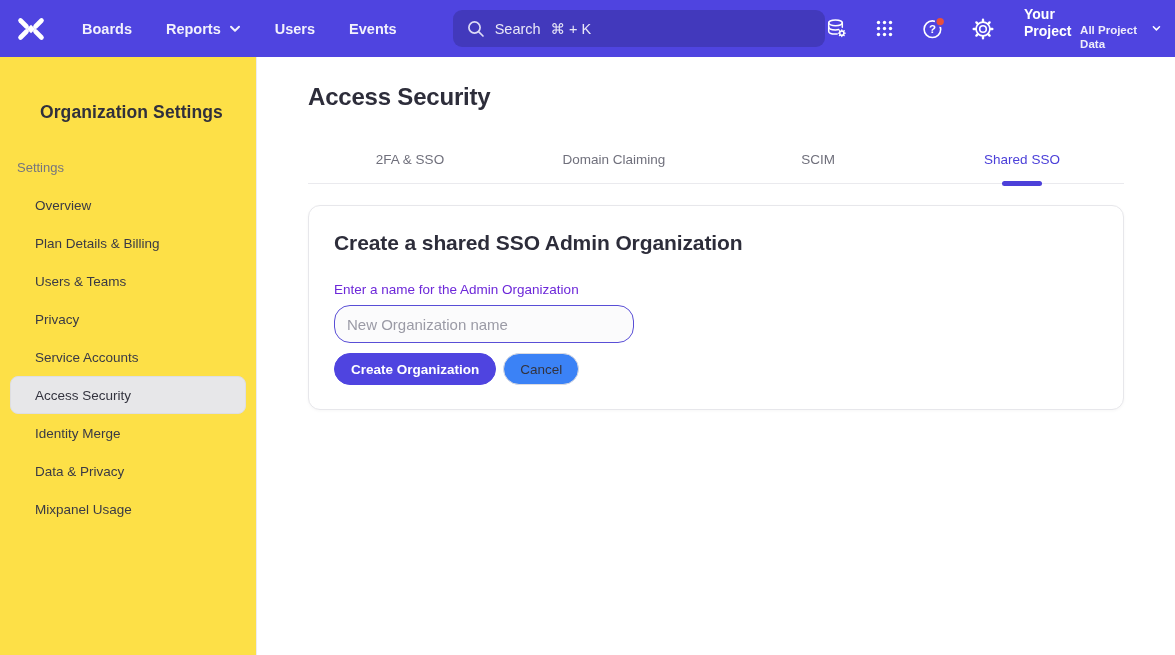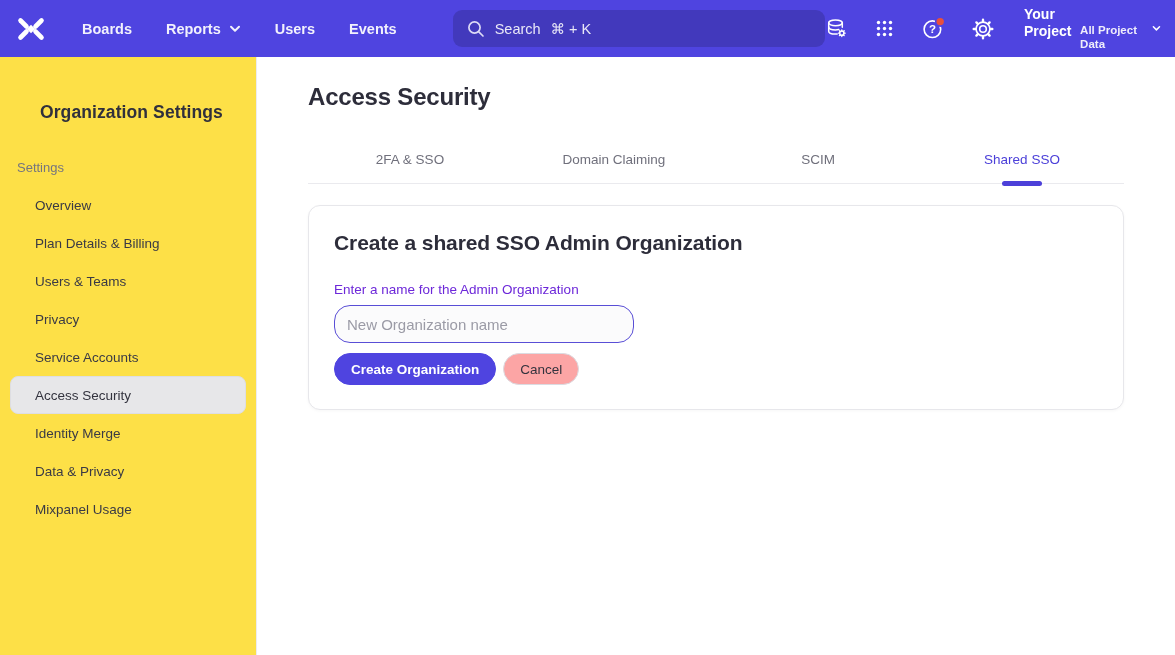"Cancel" .btn-secondary { background: #fca5a5 -> #3b82f6 }
